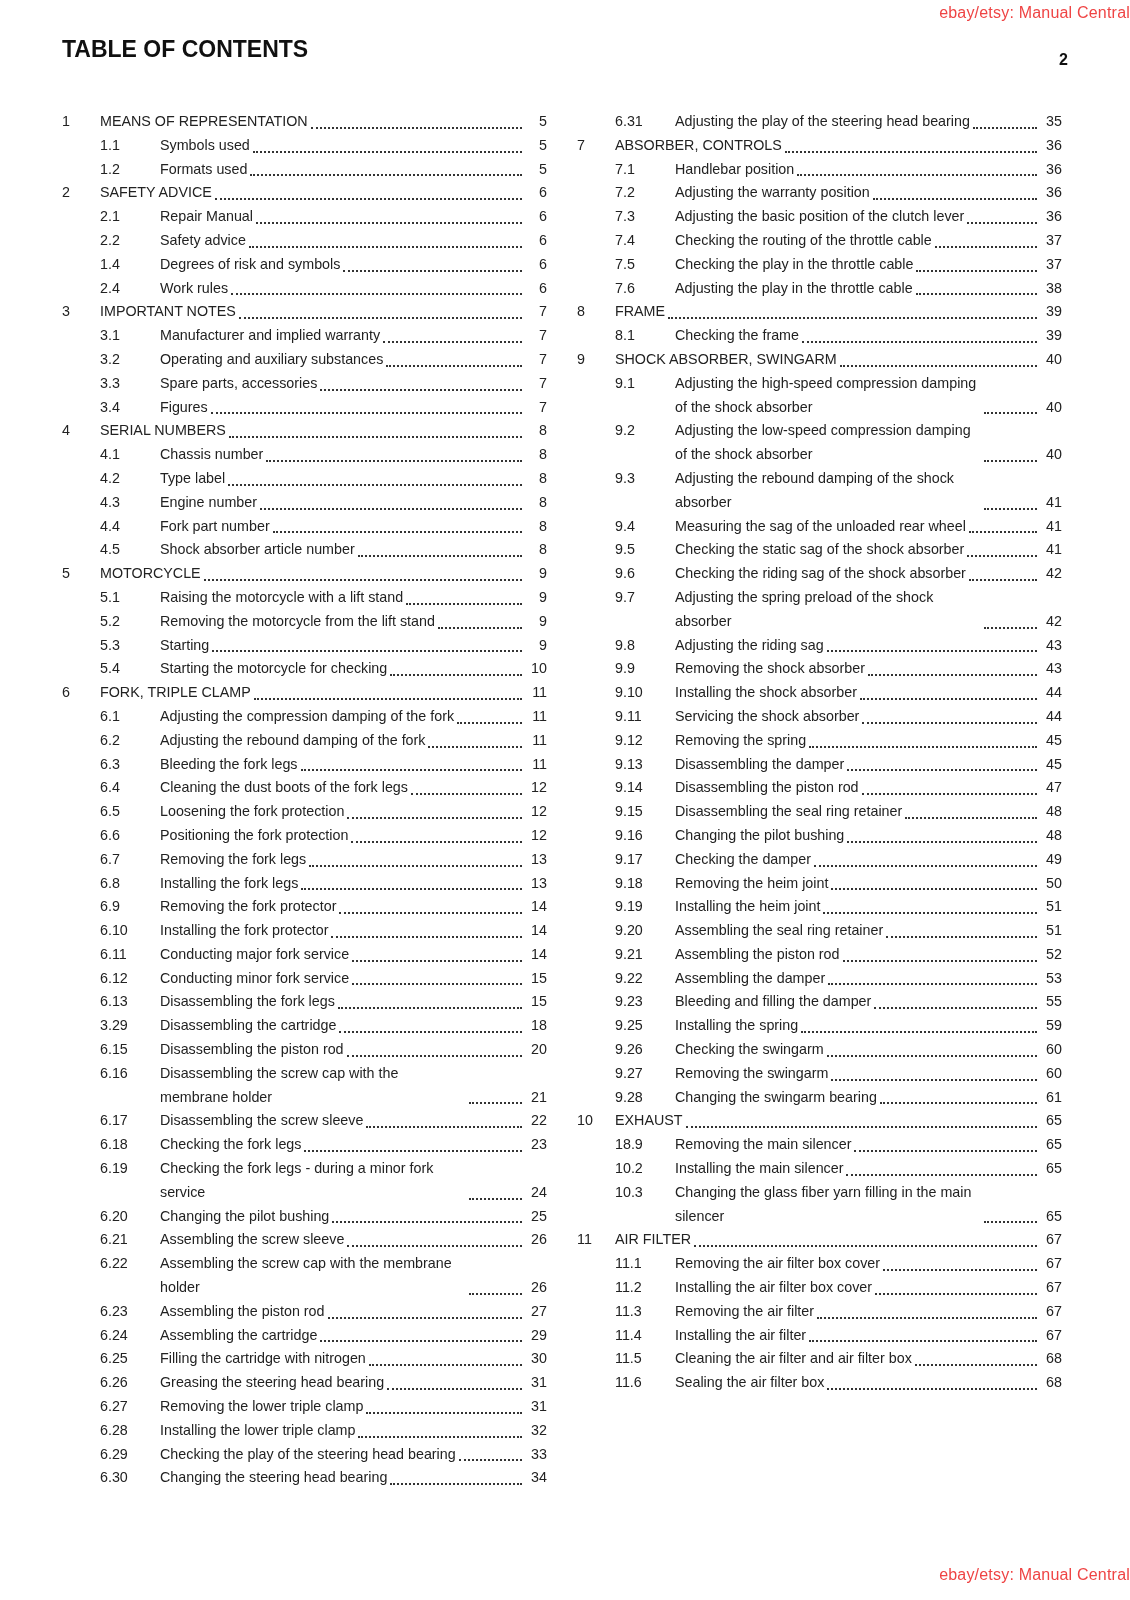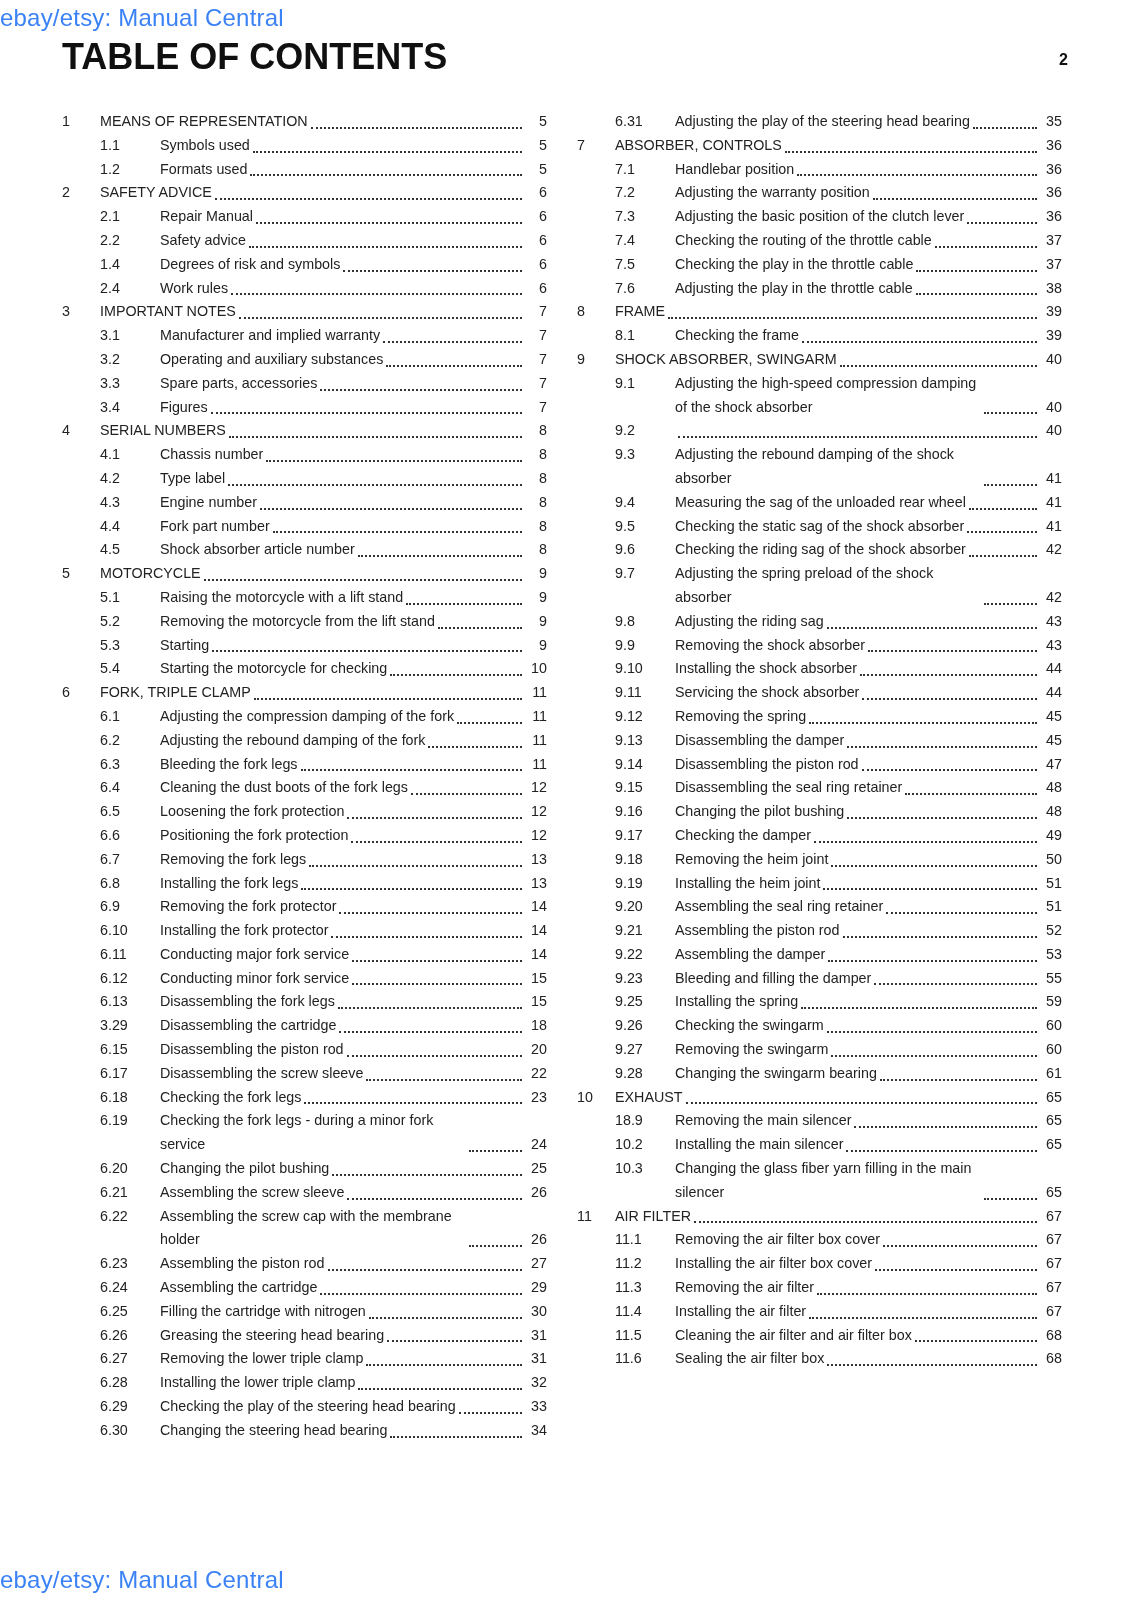"ebay/etsy: Manual Central" .watermark { color: #3b82f6 -> #ef4444; font-size: 24px -> 16px; text-align: left -> right }
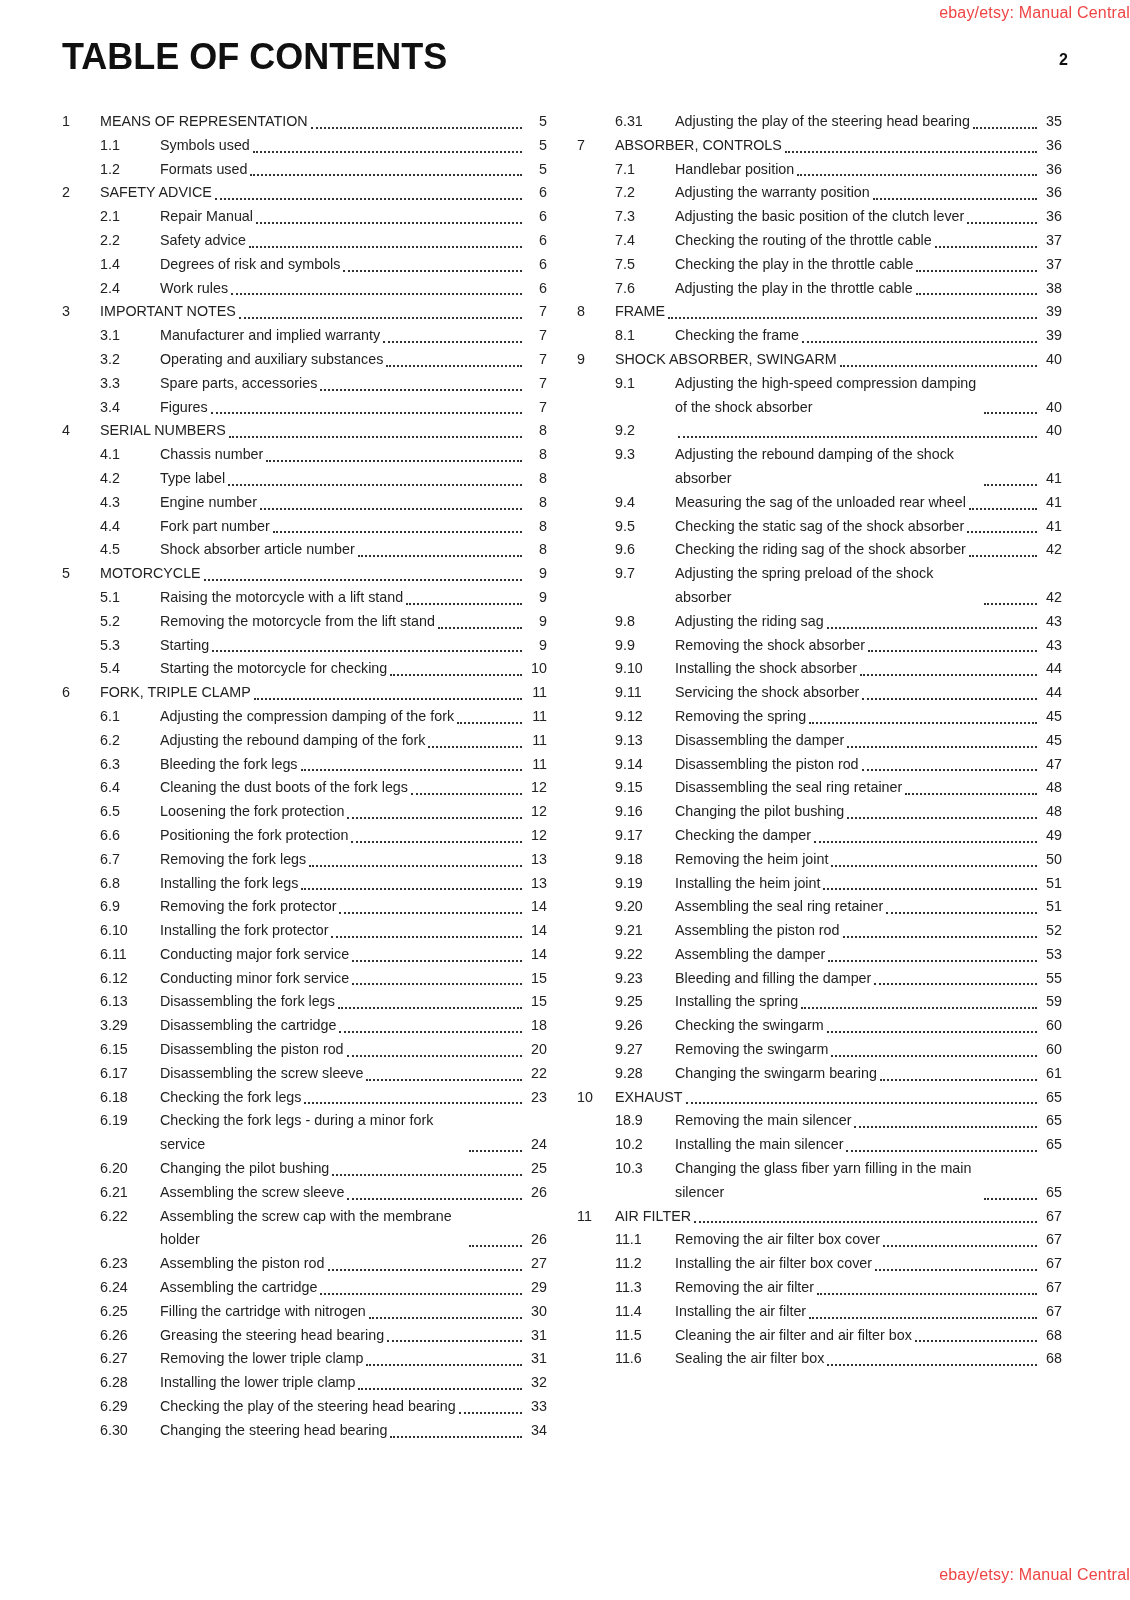"TABLE OF CONTENTS" .page-title { font-size: 36px -> 23px }
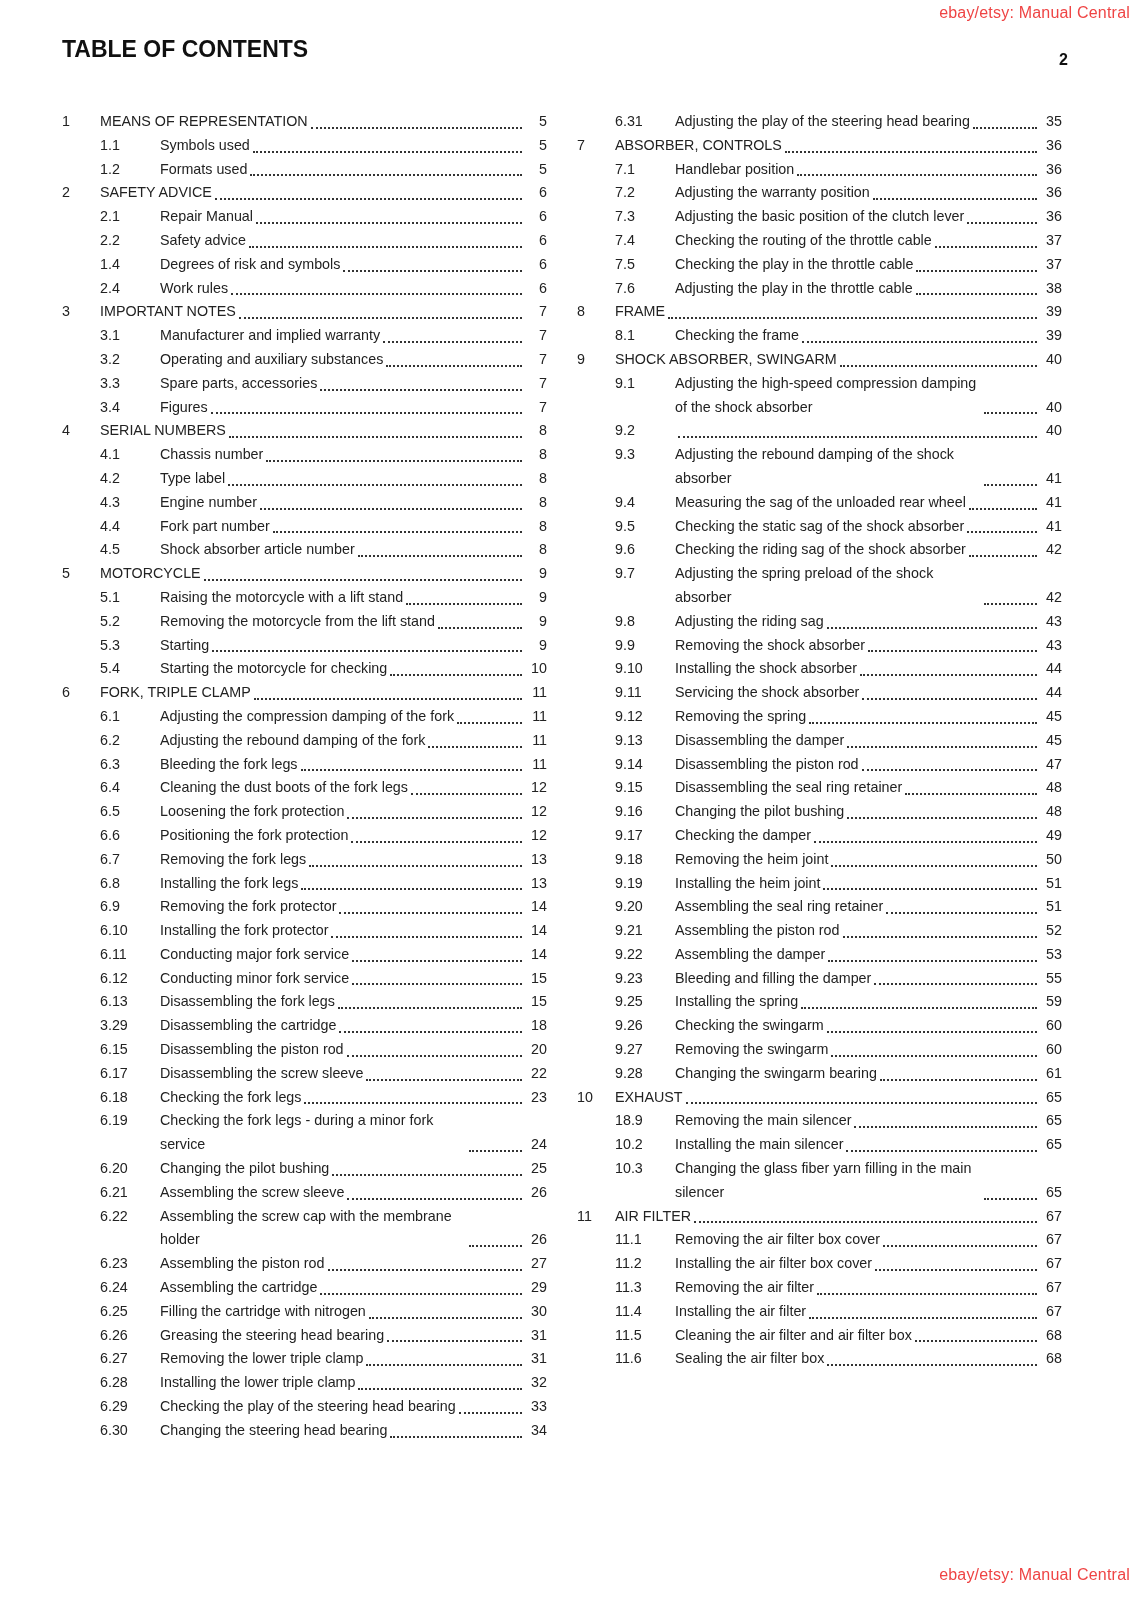"Adjusting the low-speed compression" span.label { html: none -> <span>Adjusting the low-speed compression damping of the shock absorber</span> }
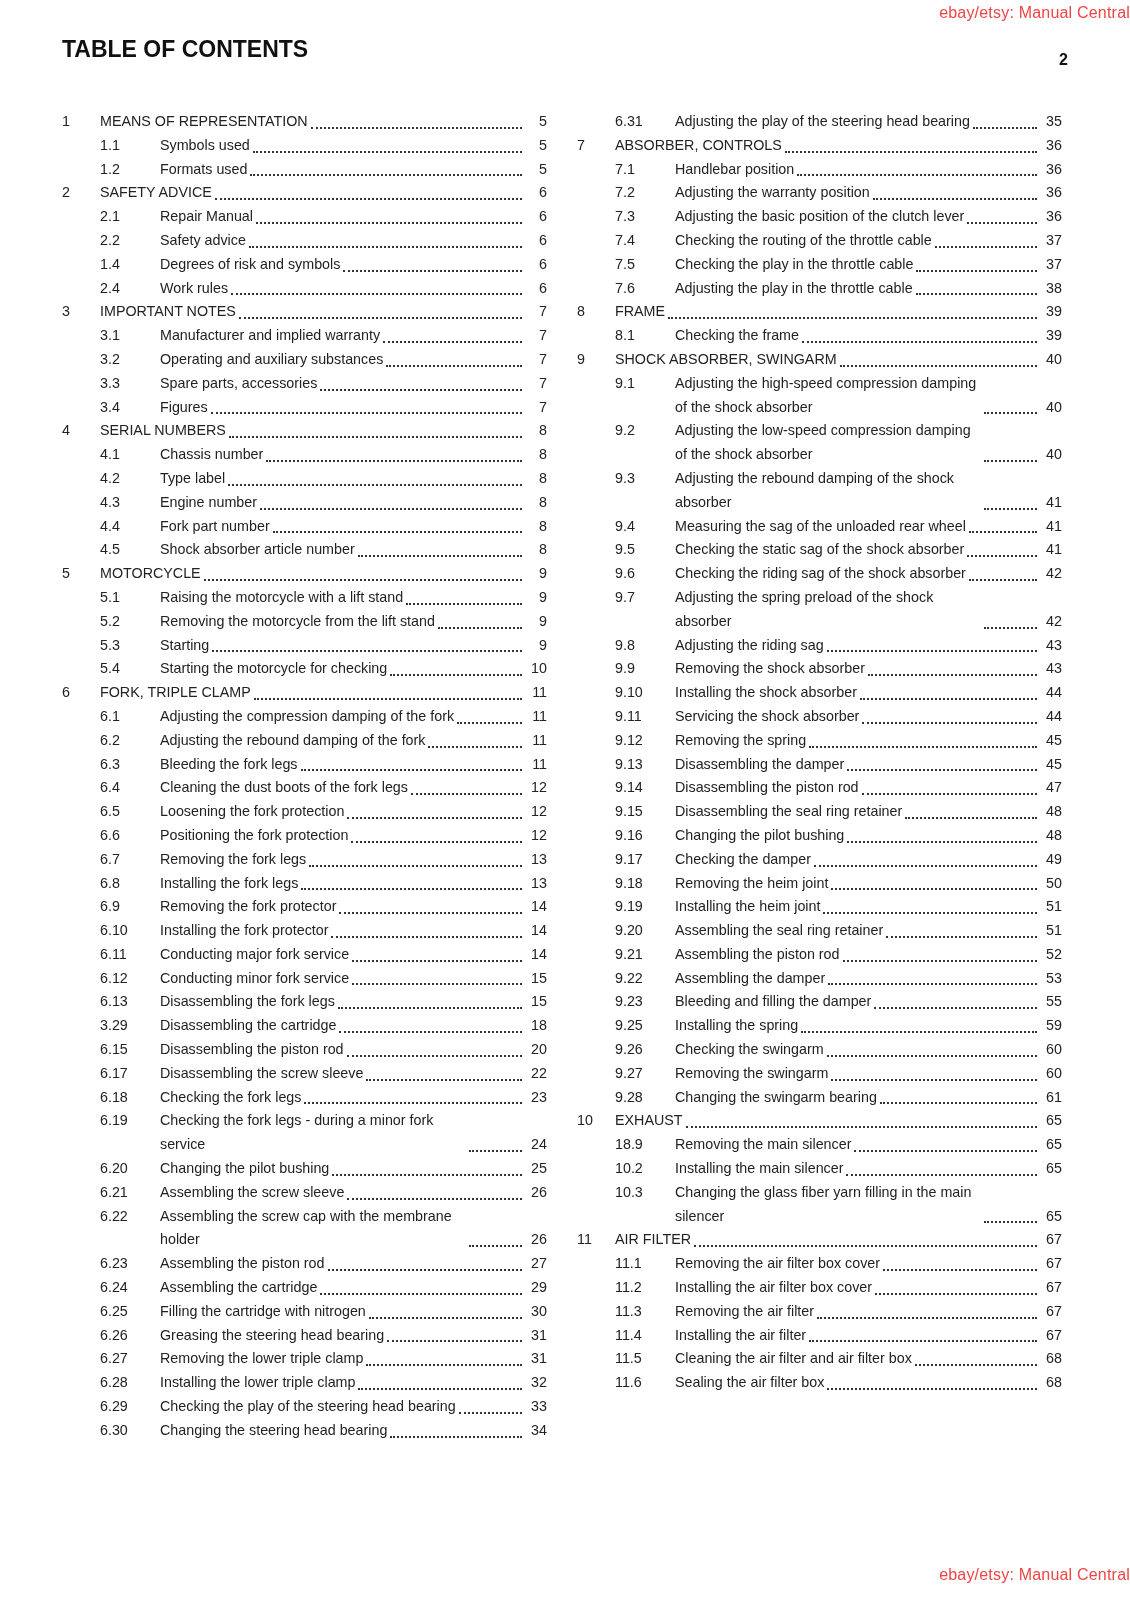"6.16" div.entry { html: none -> <div> <span>6.16</span> <span>Disassembling the screw cap with the membrane holder</span> <span></span> <span>21</span> </div> }
